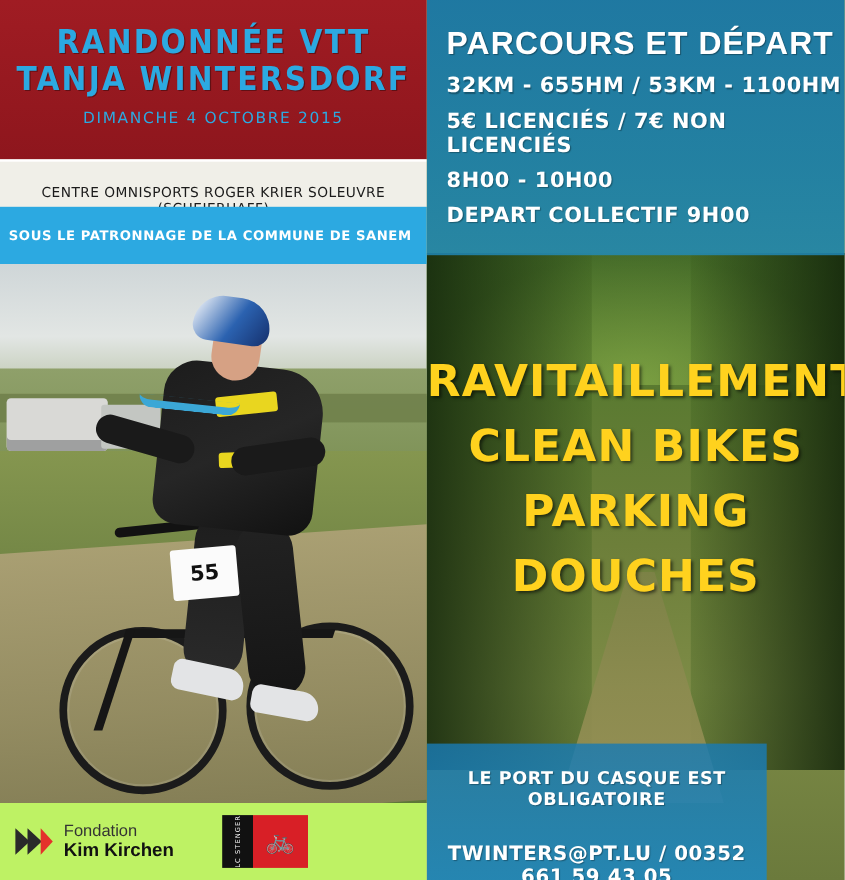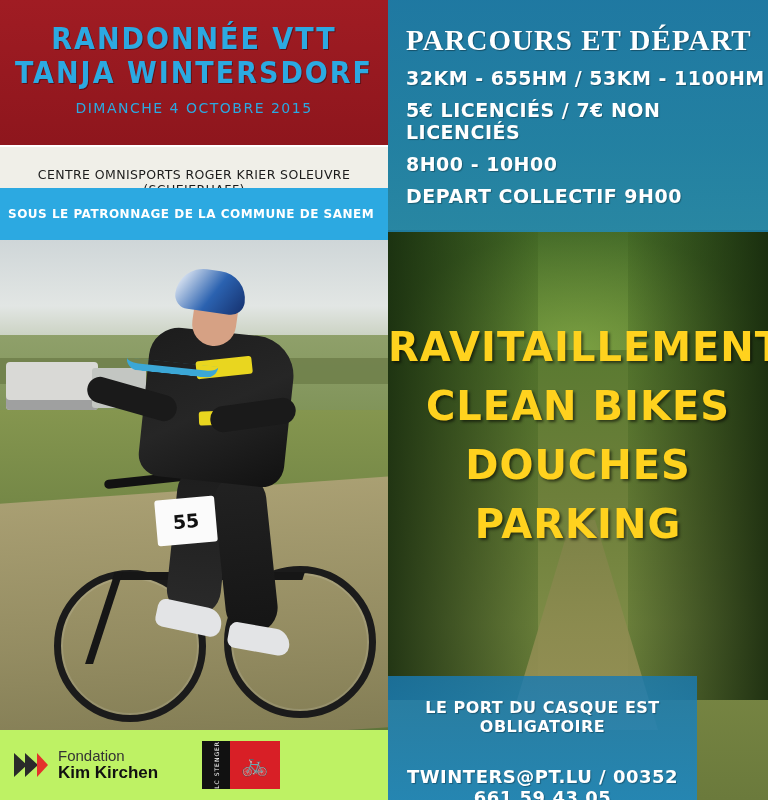"PARCOURS ET DÉPART" .hdr-title { font-family: Liberation Serif, serif -> Liberation Sans, sans-serif }
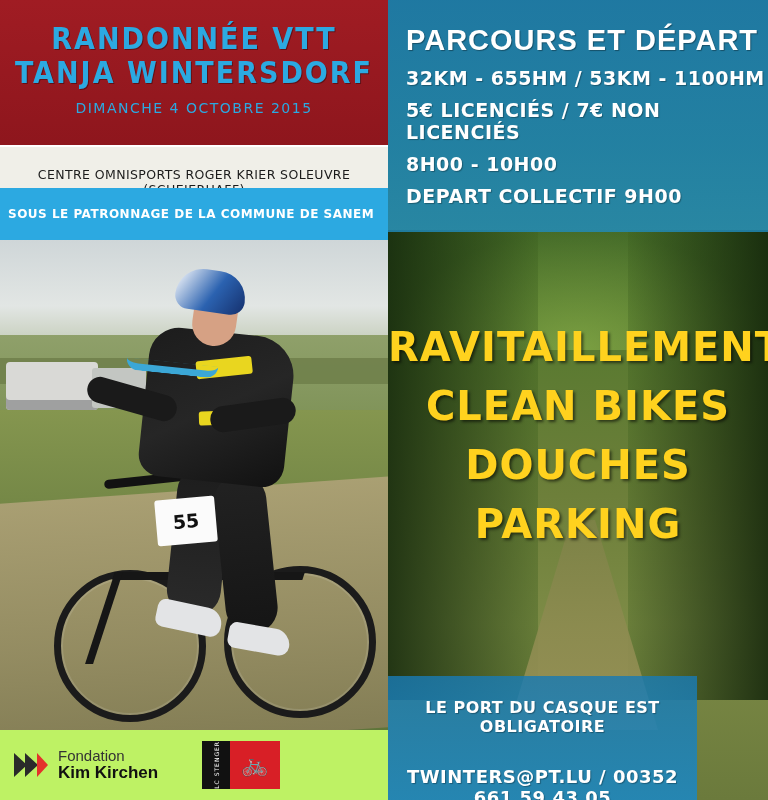"DOUCHES" div.service-item { order: before "PARKING" -> after "PARKING" }
